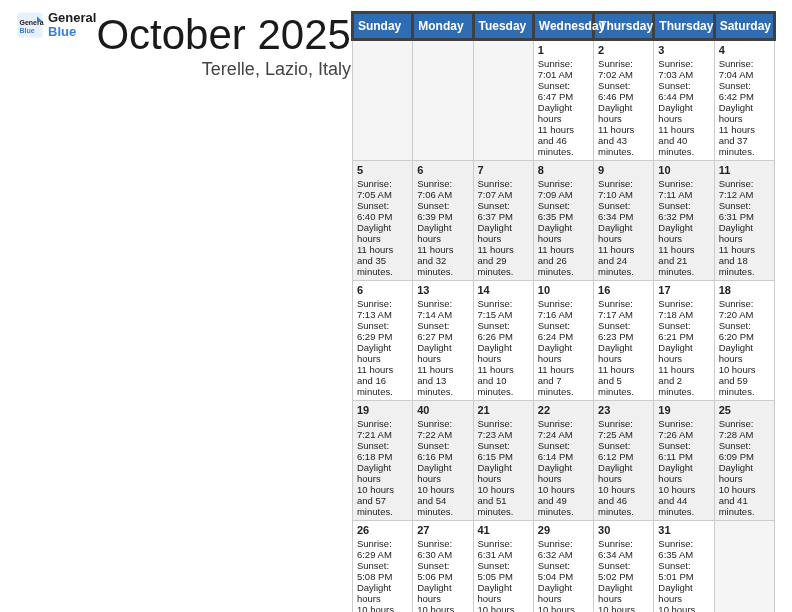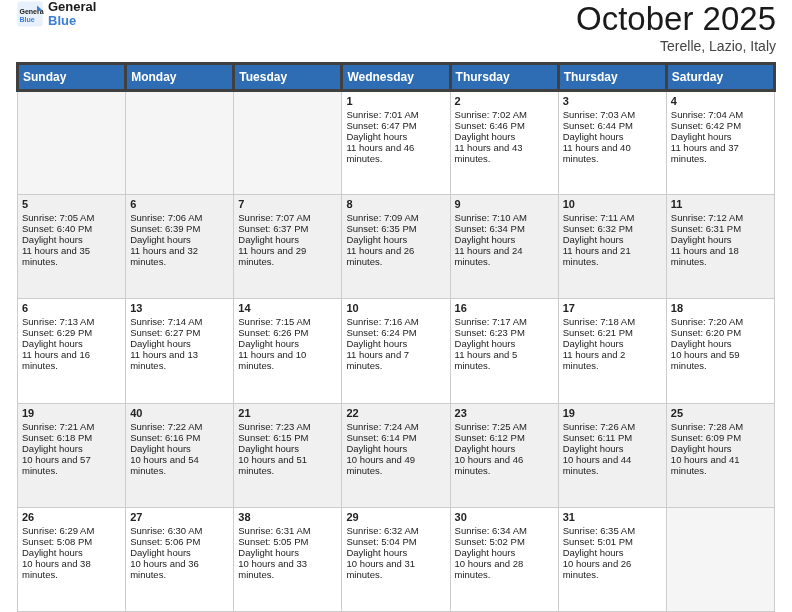"General" .page { flex-direction: column -> row; padding: 0 16px -> 11px 16px }
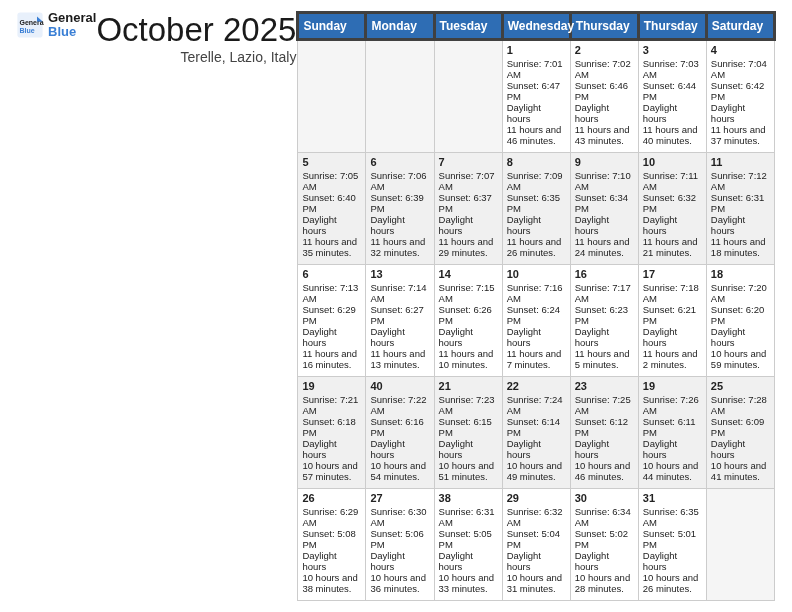"October 2025" .month-title { font-size: 33px -> 42px }
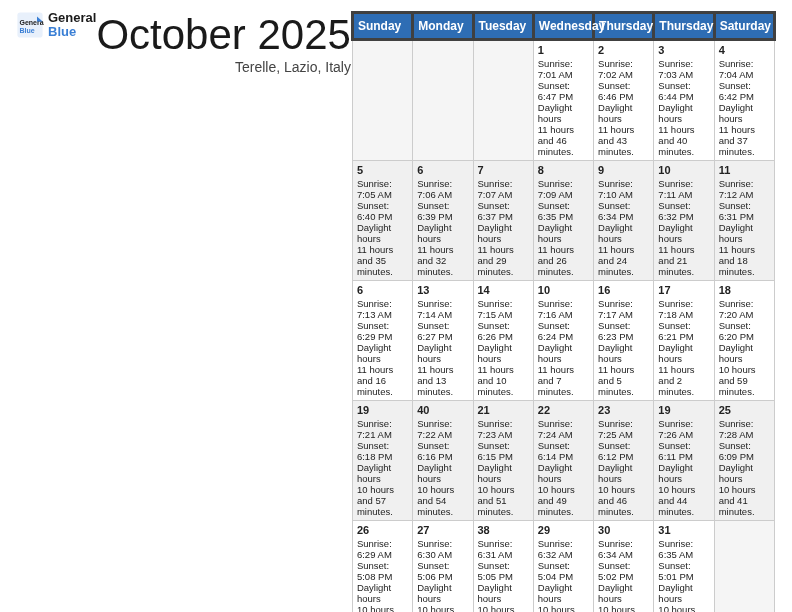"Terelle, Lazio, Italy" .subtitle { font-size: 14px -> 18px }
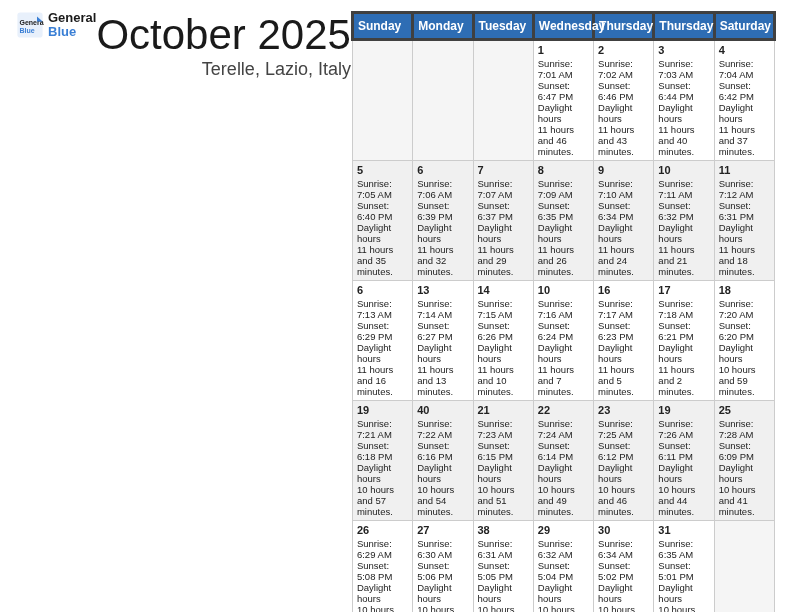"38" span.day-num { text: 38 -> 41 }
